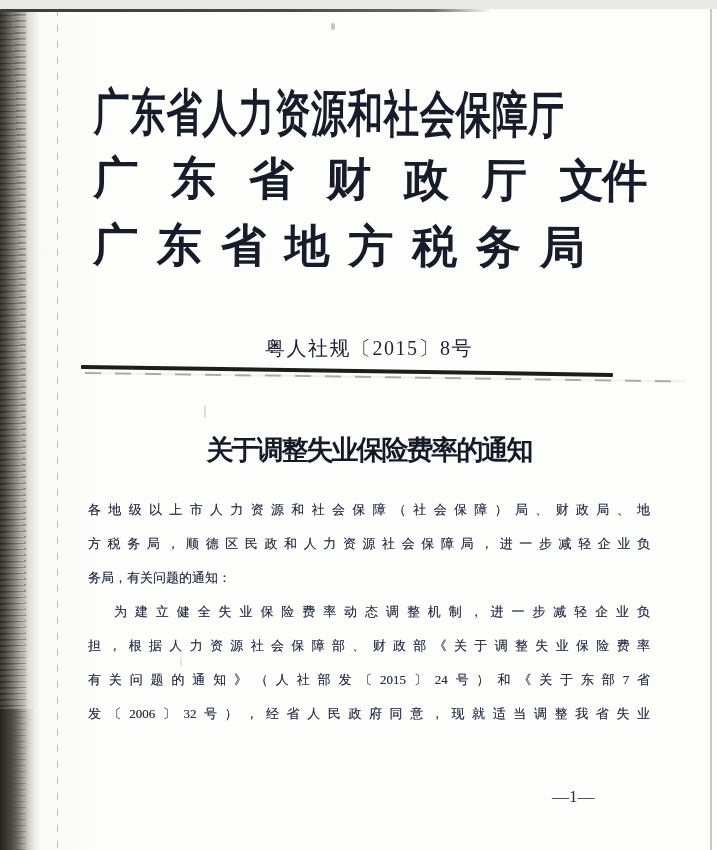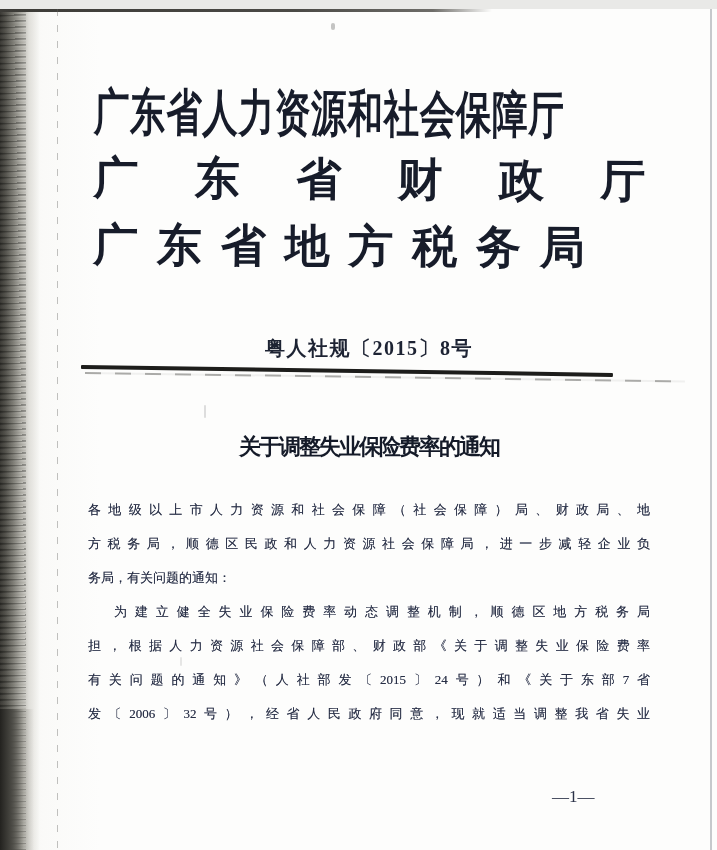"文件" span.grp-last { html: none -> <span>文件</span> }
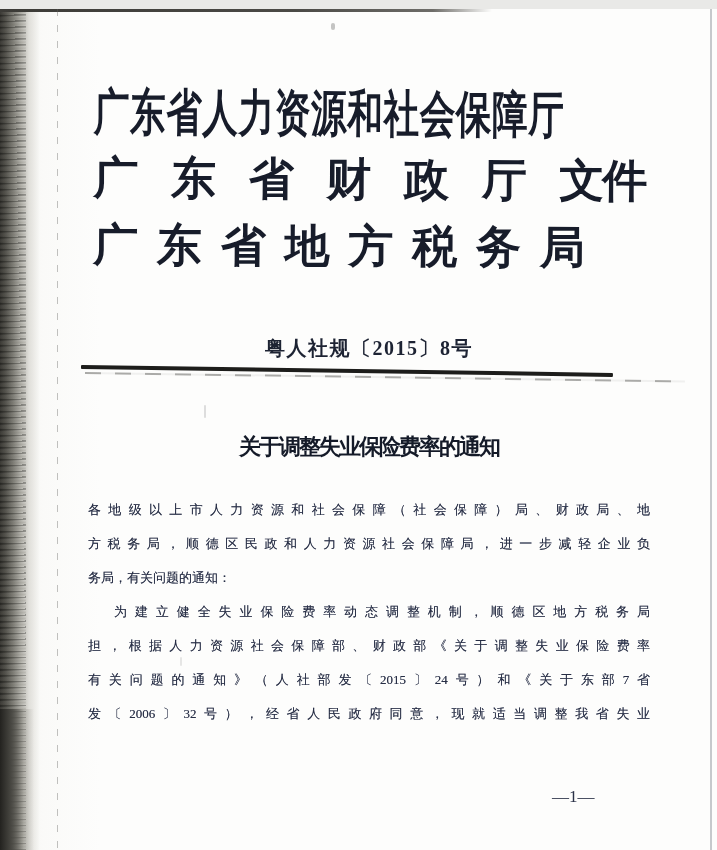"粤人社规〔2015〕8号" .doc-number { font-weight: 700 -> 400 }
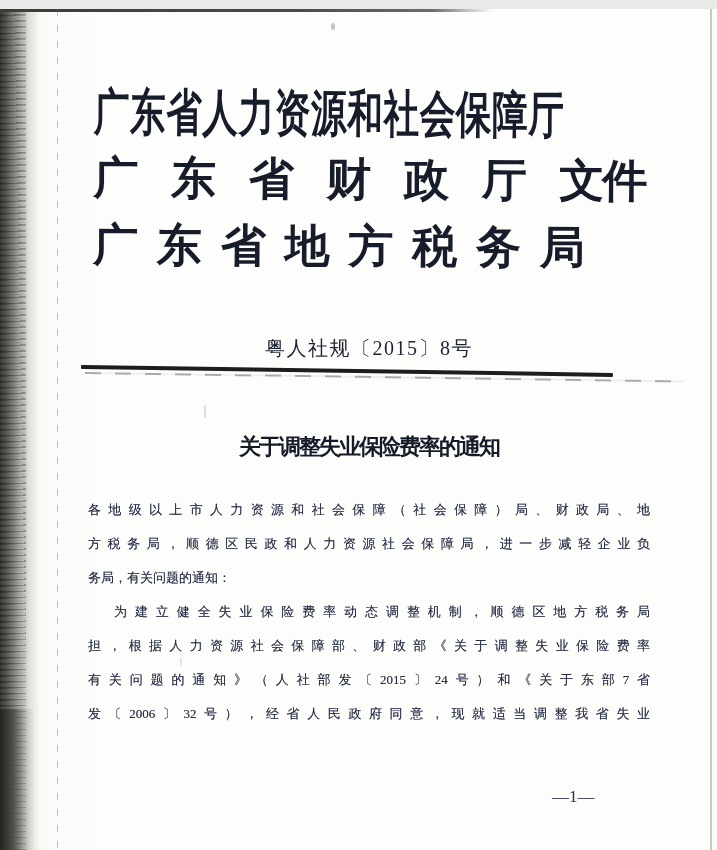"关于调整失业保险费率的通知" .doc-title { font-size: 22px -> 27px }
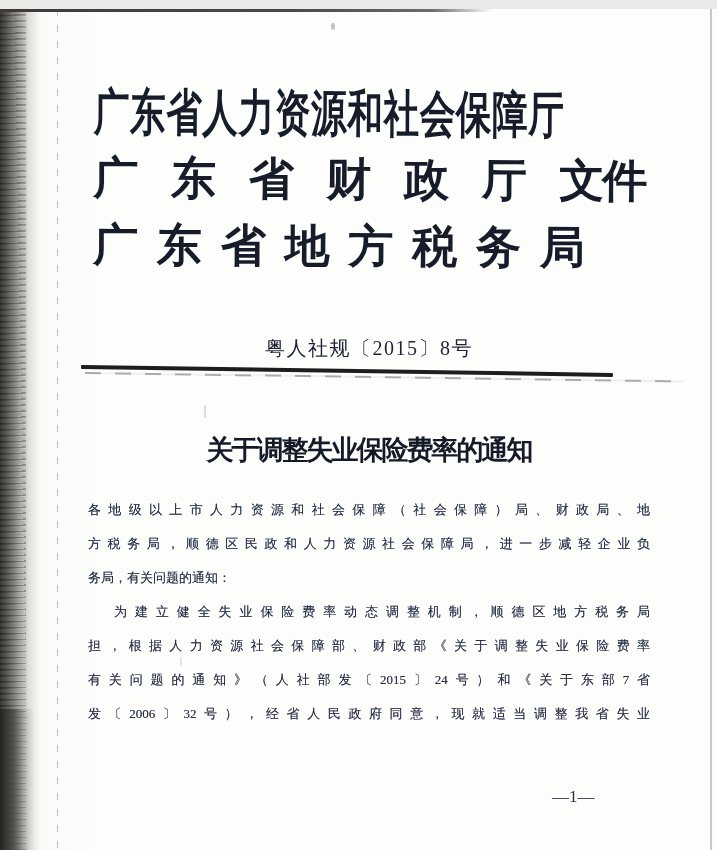"为建立健全失业保险费率动态调整机制，顺德区地方税务局" div.bline { text: 顺德区地方税务局 -> 进一步减轻企业负 }
